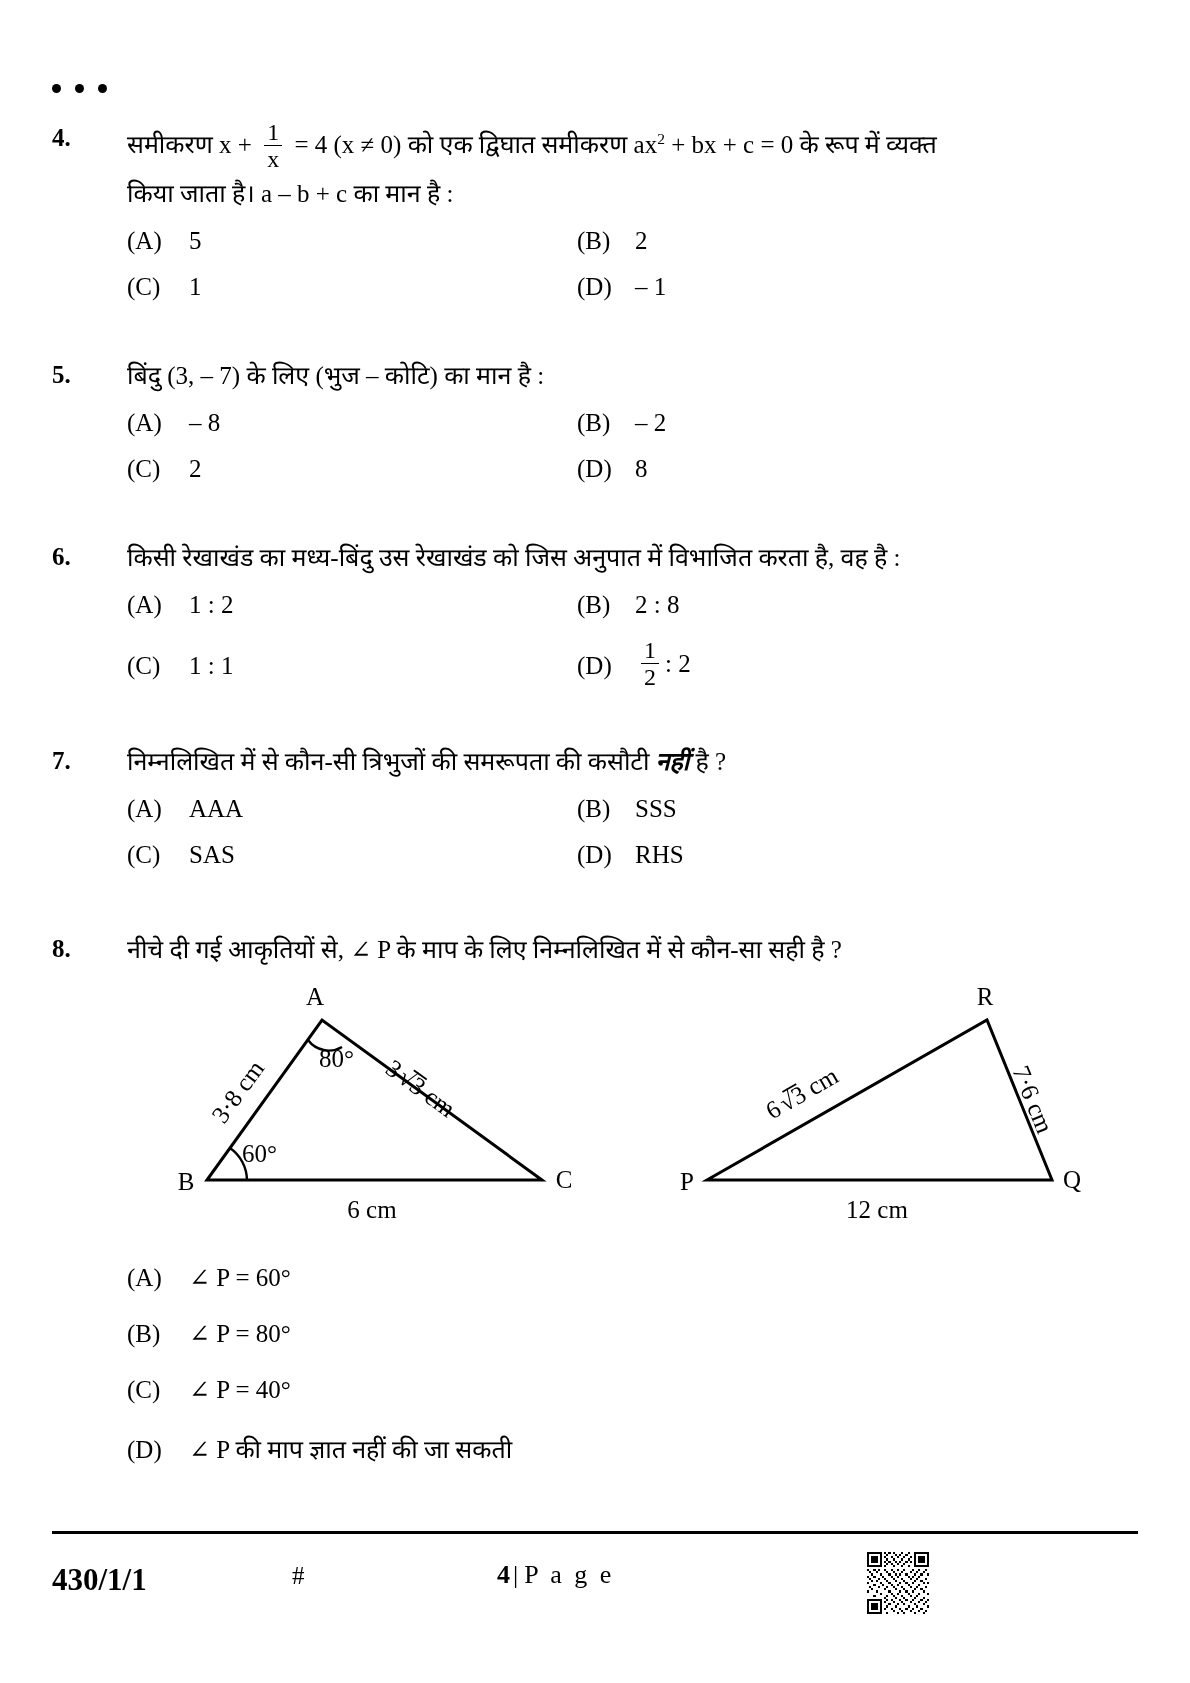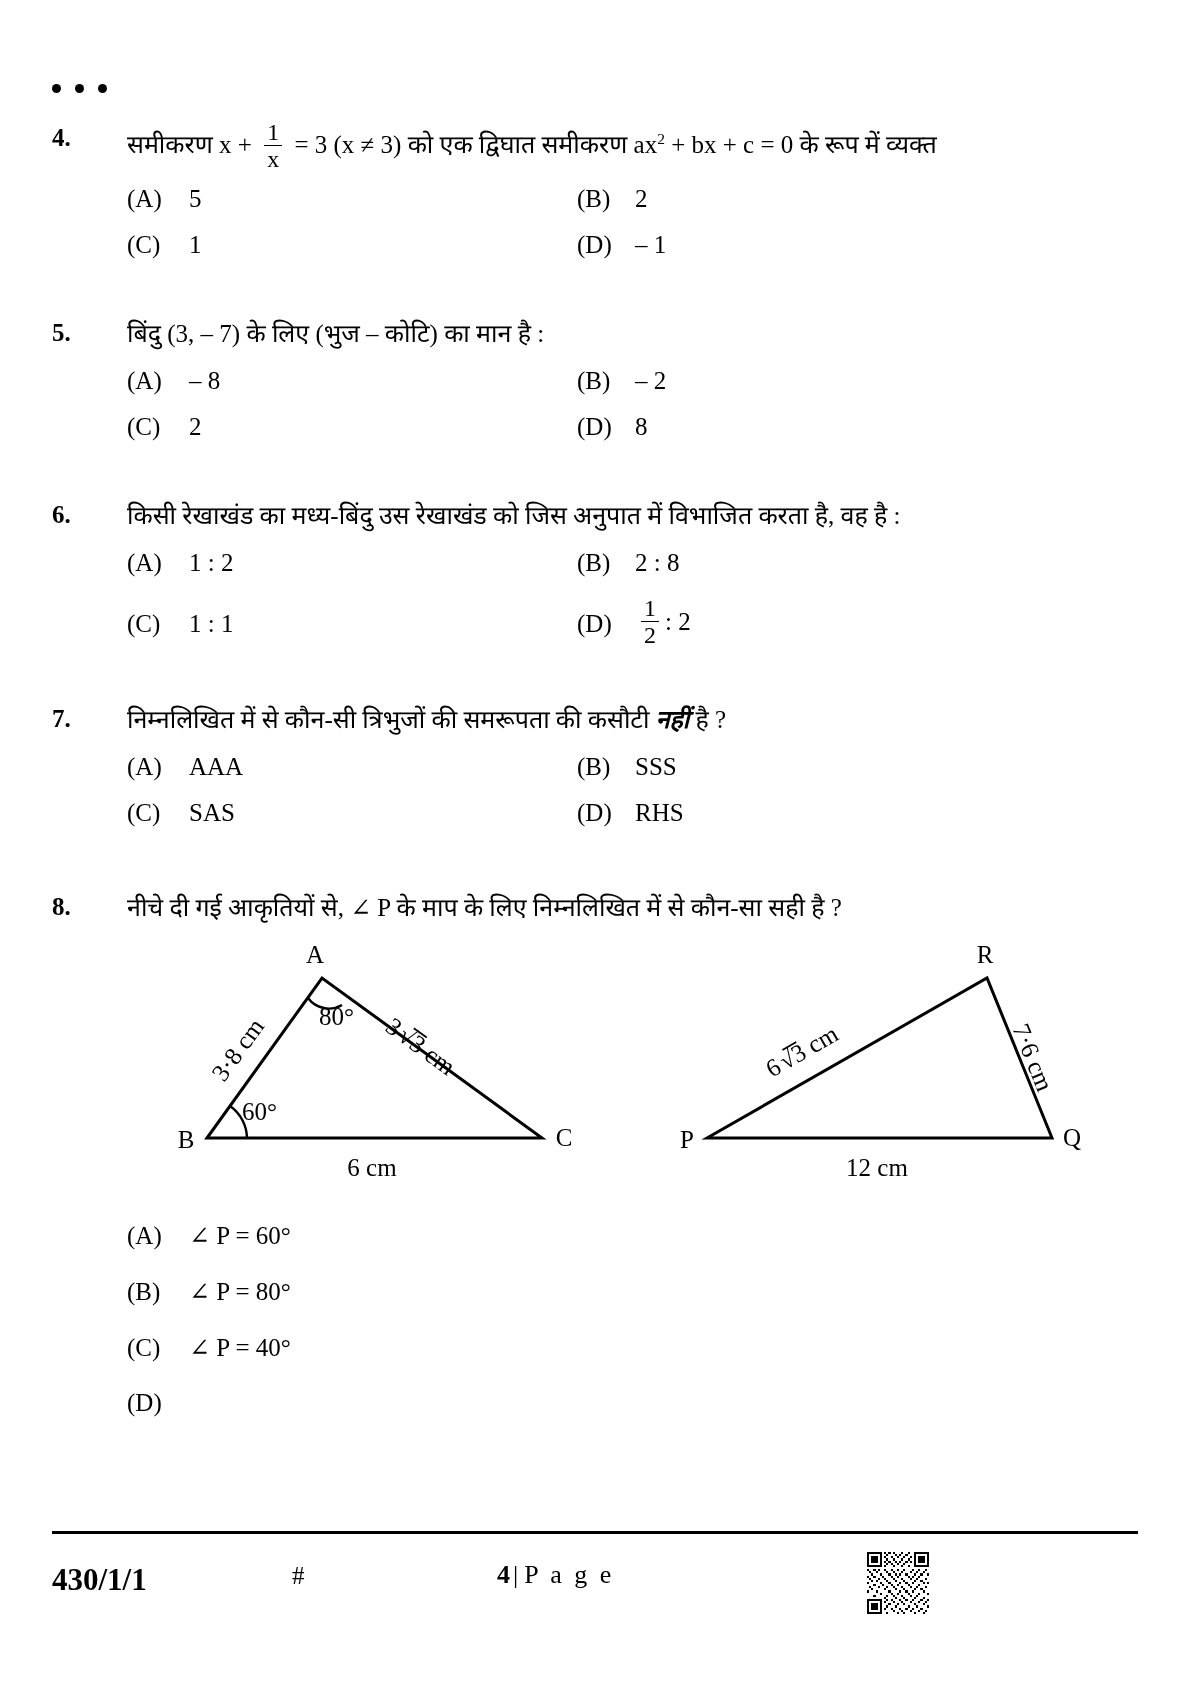"= 3 (x ≠ 3)" span { text: 3 (x ≠ 3 -> 4 (x ≠ 0 }
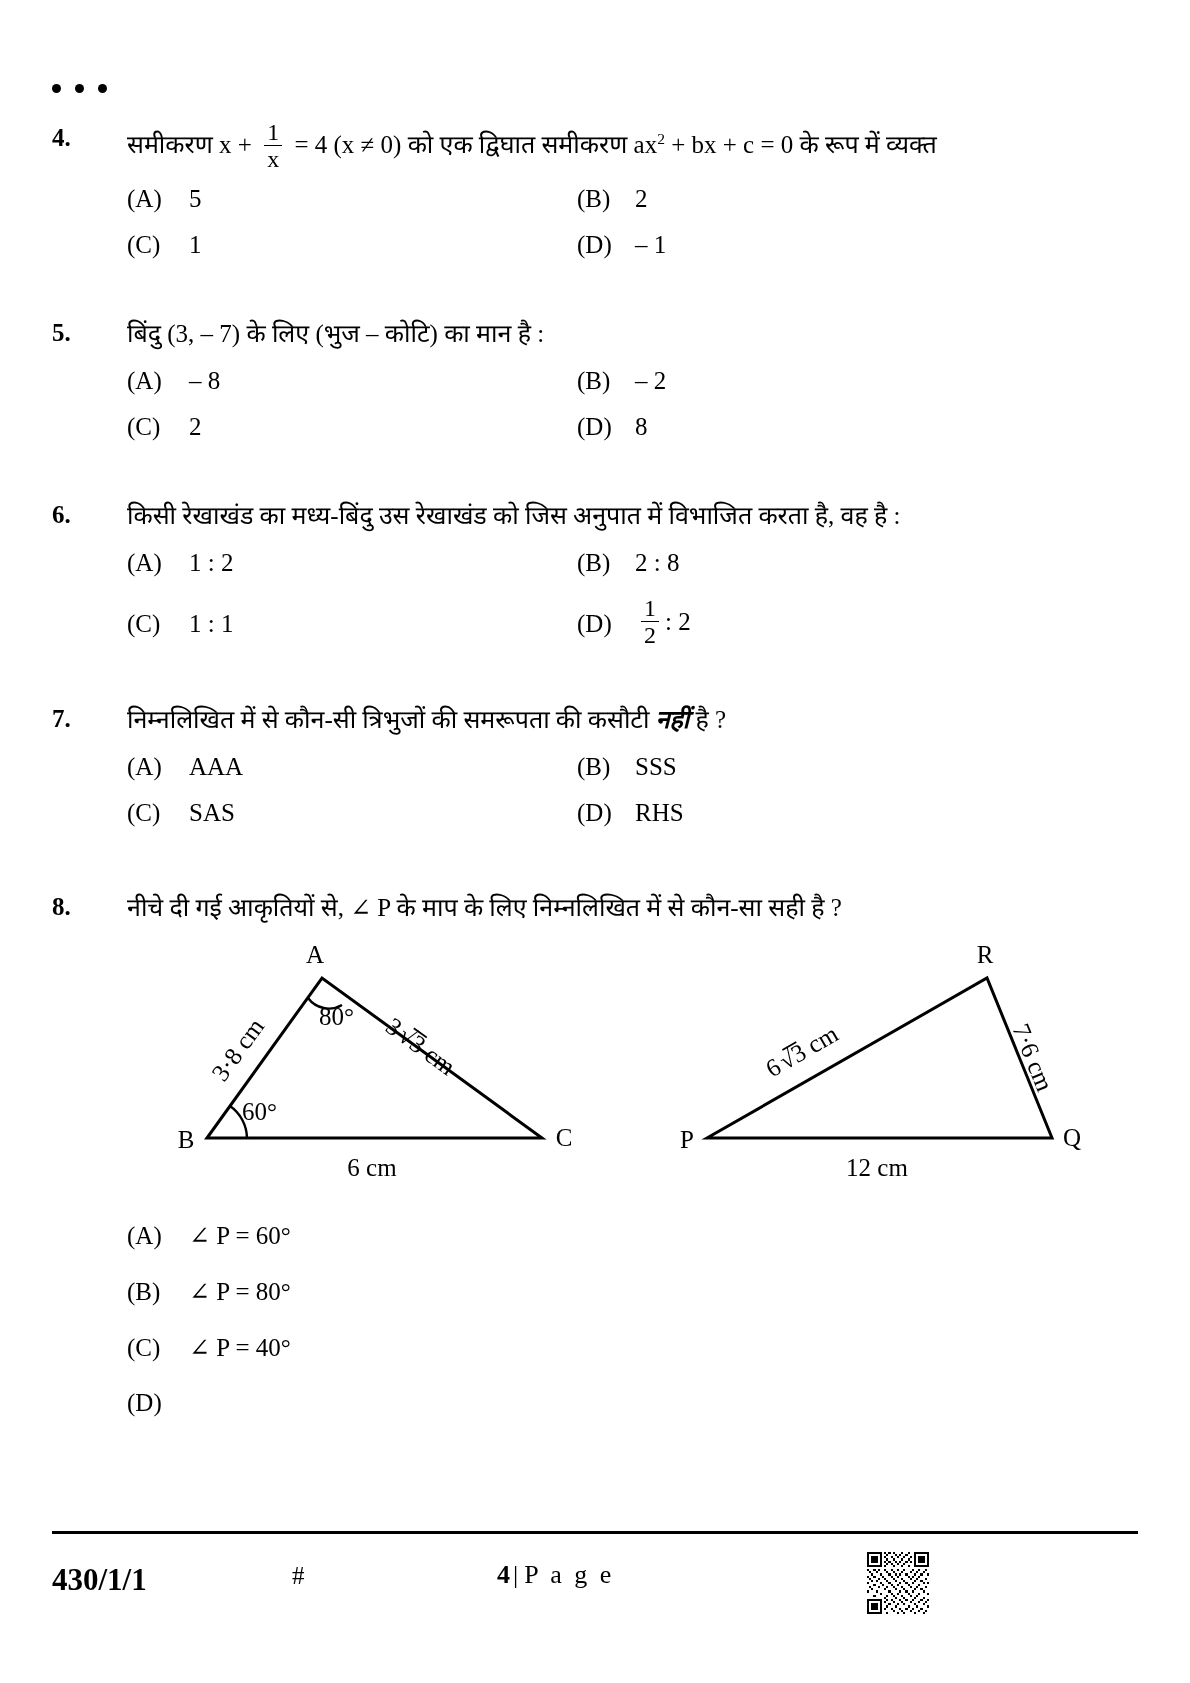"किया जाता है। a –" div { html: none -> <div>किया जाता है। a – b + c का मान है :</div> }
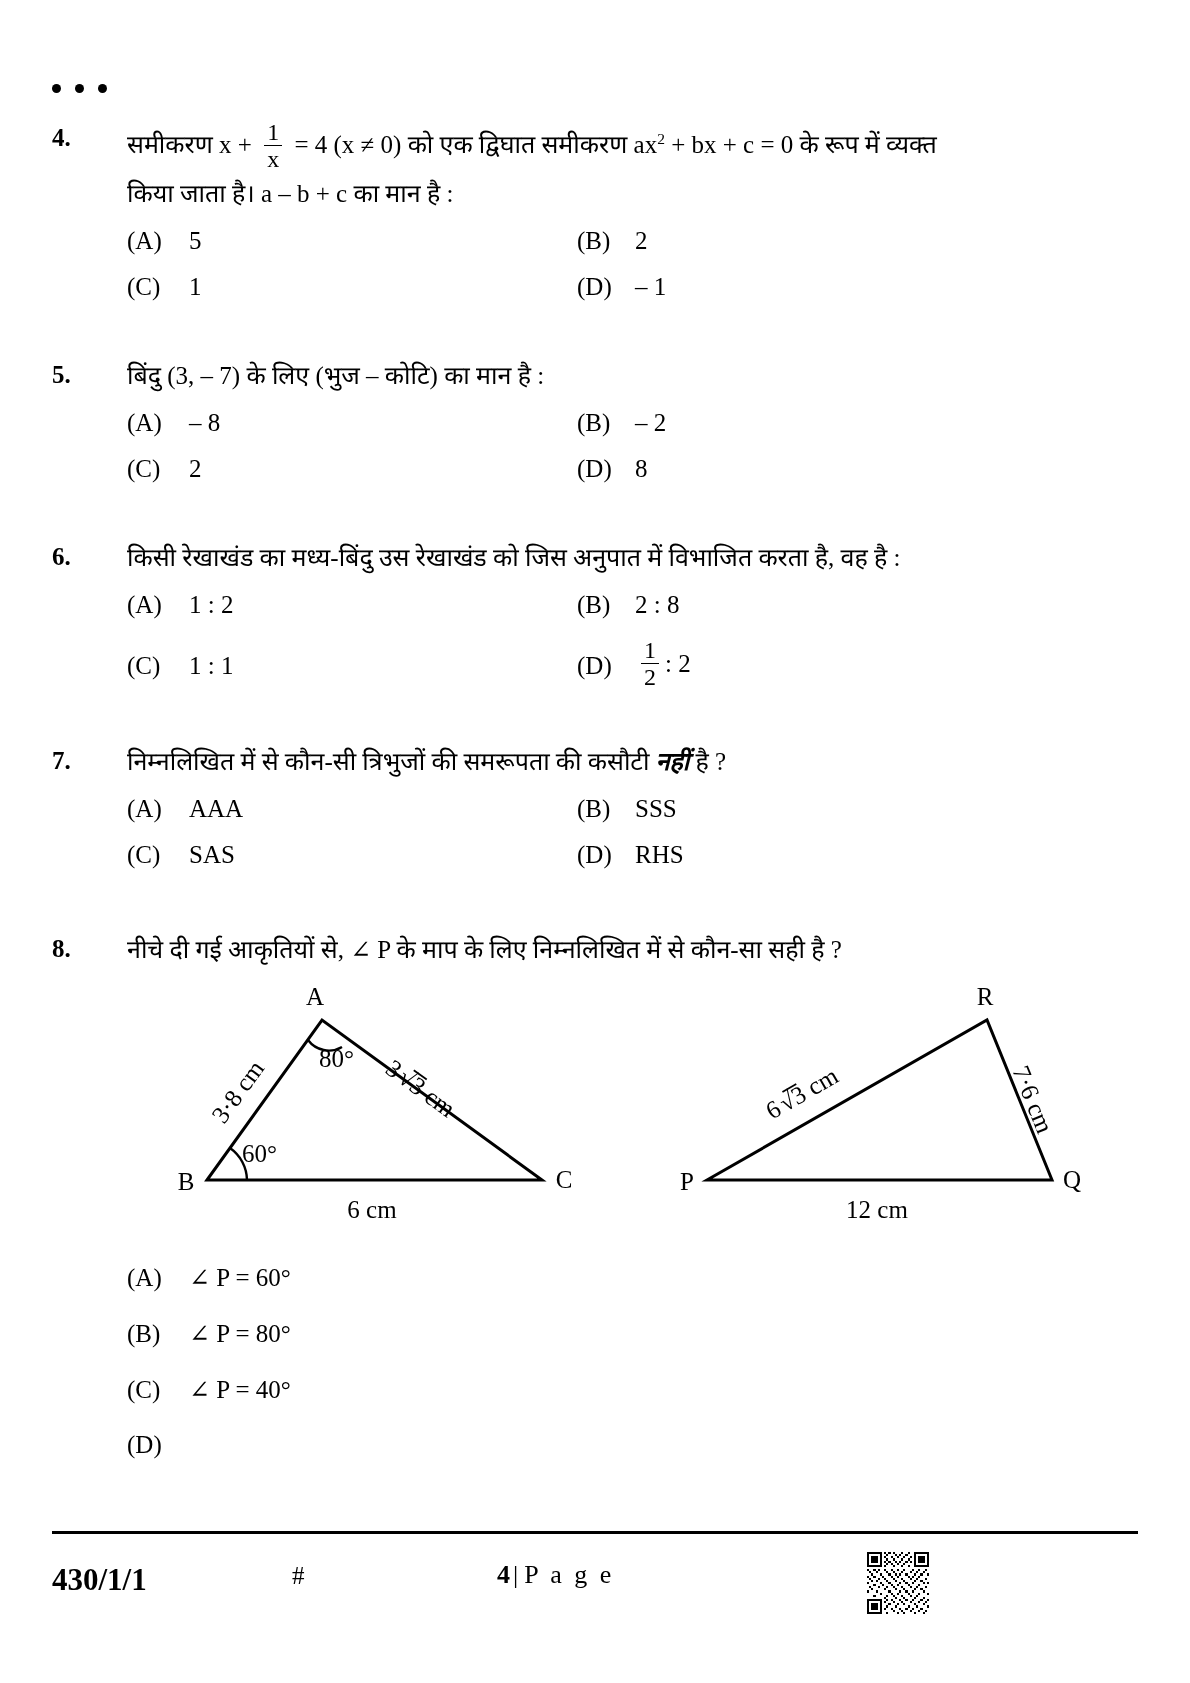"∠ P की माप ज्ञात" span.opt-val { html: none -> <span>∠ P की माप ज्ञात नहीं की जा सकती</span> }
